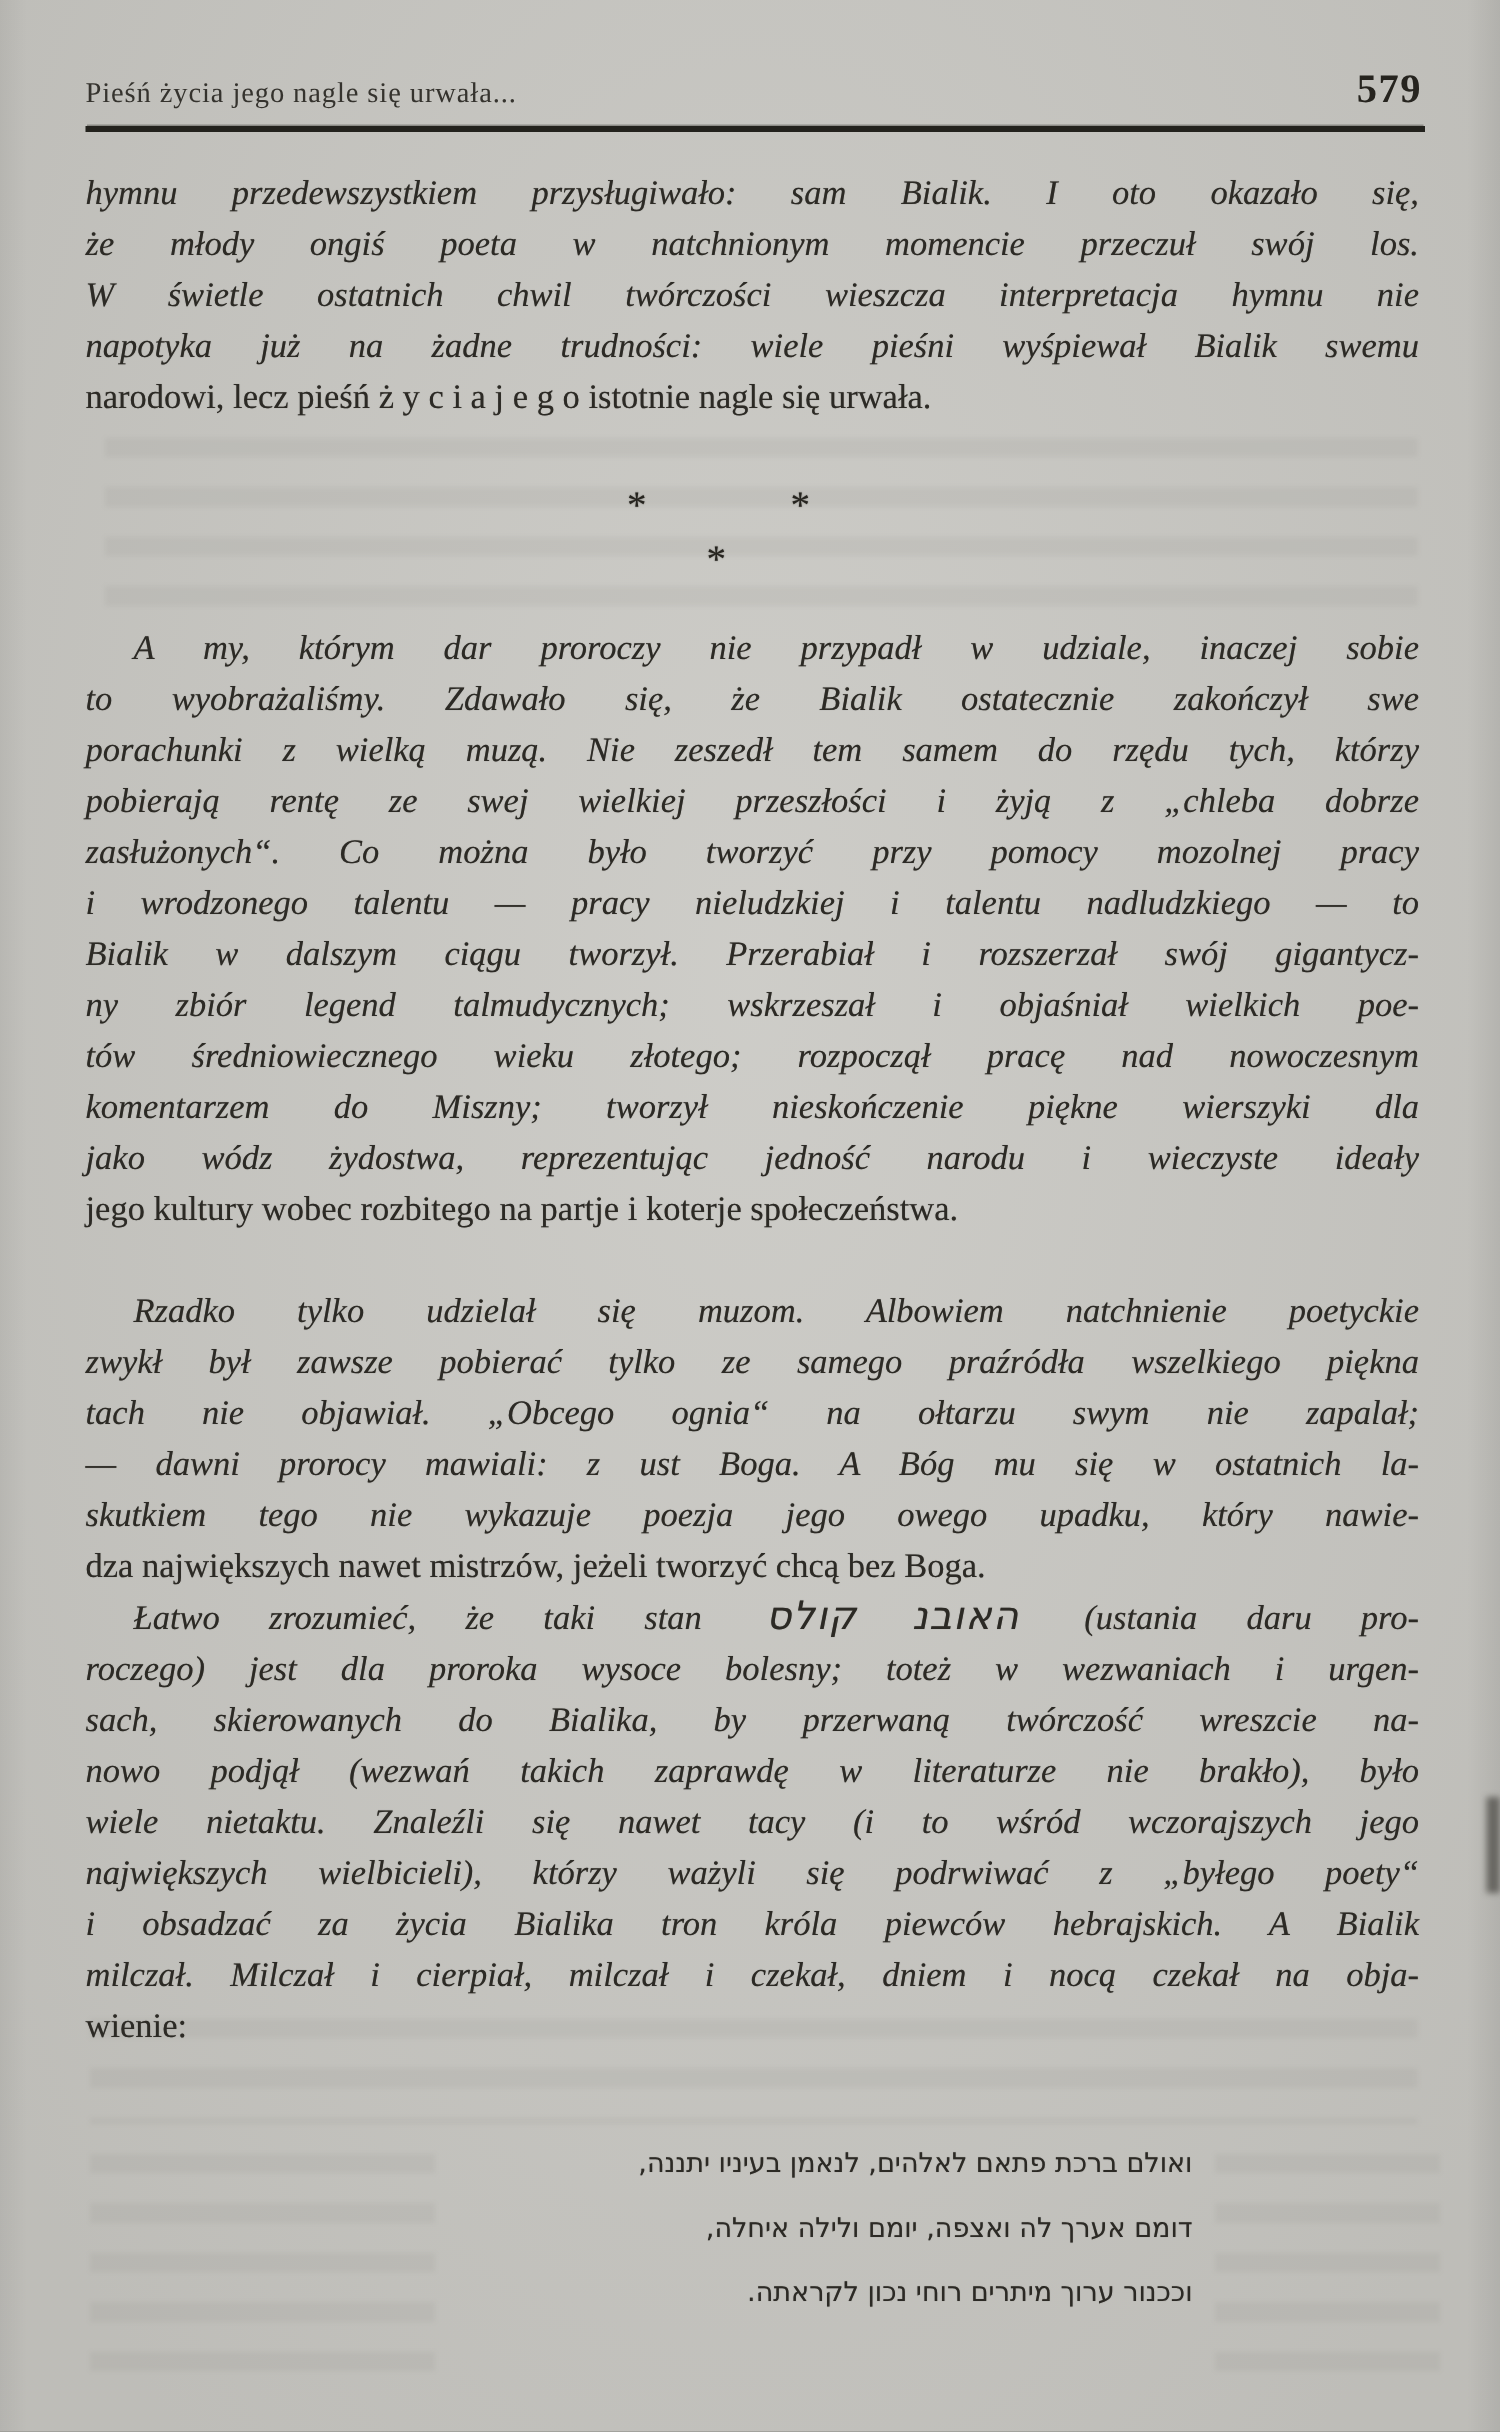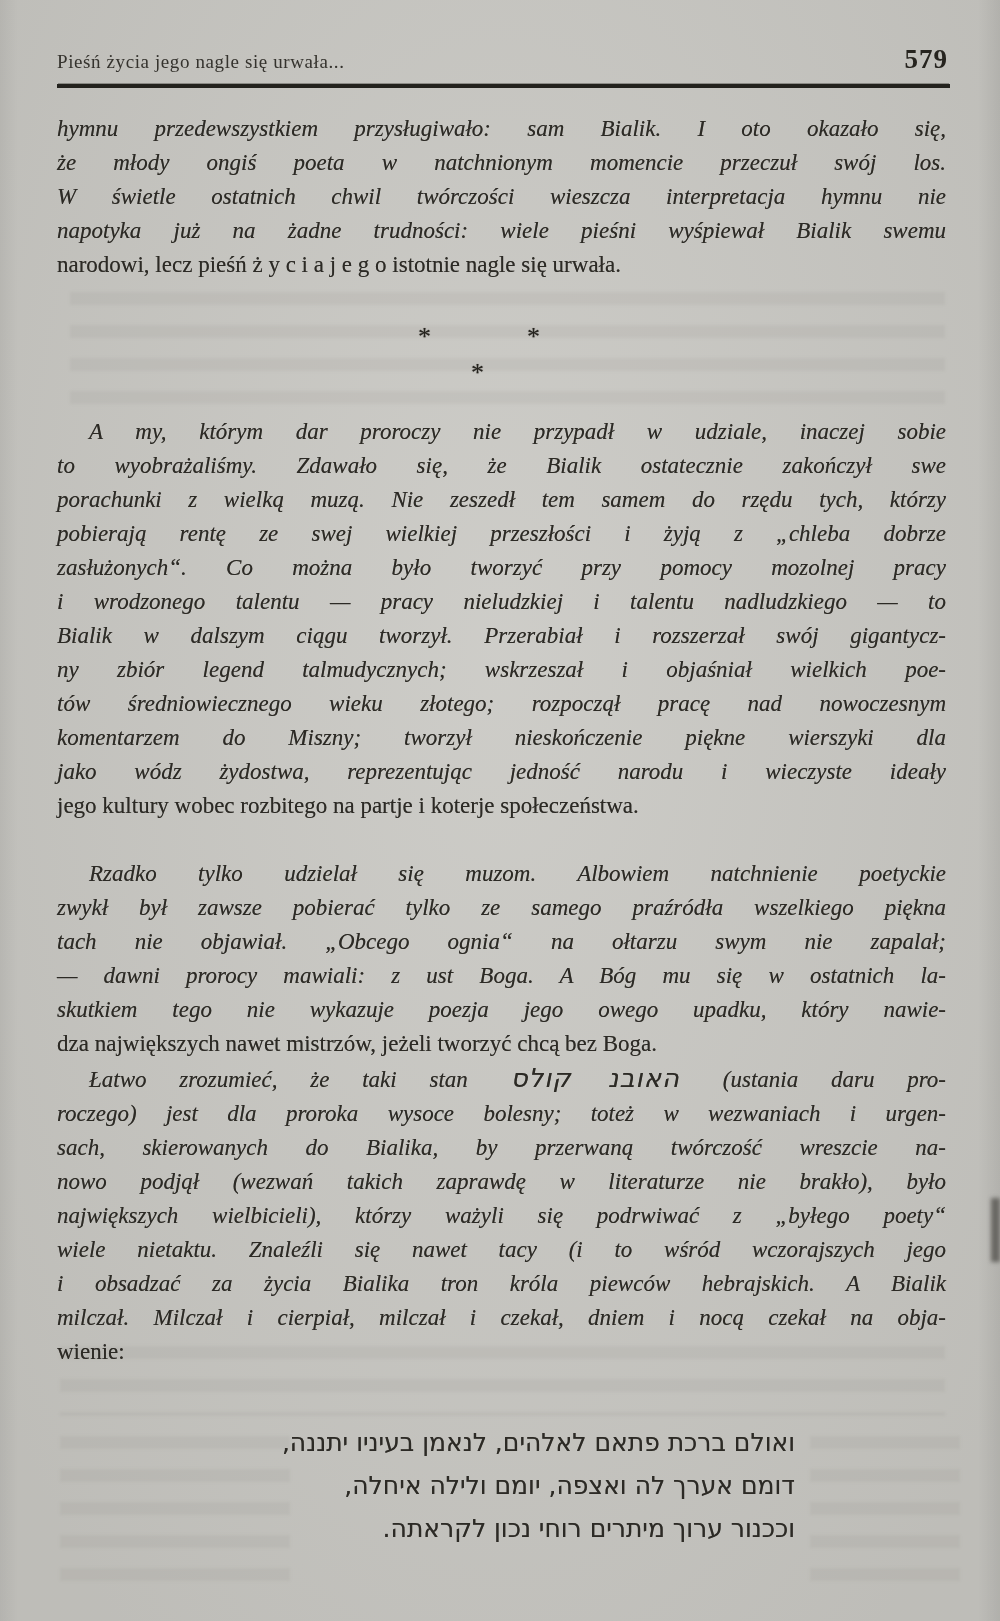"największych wielbicieli), którzy ważyli" div.tl { order: before "wiele nietaktu. Znaleźli się nawet" -> after "wiele nietaktu. Znaleźli się nawet" }
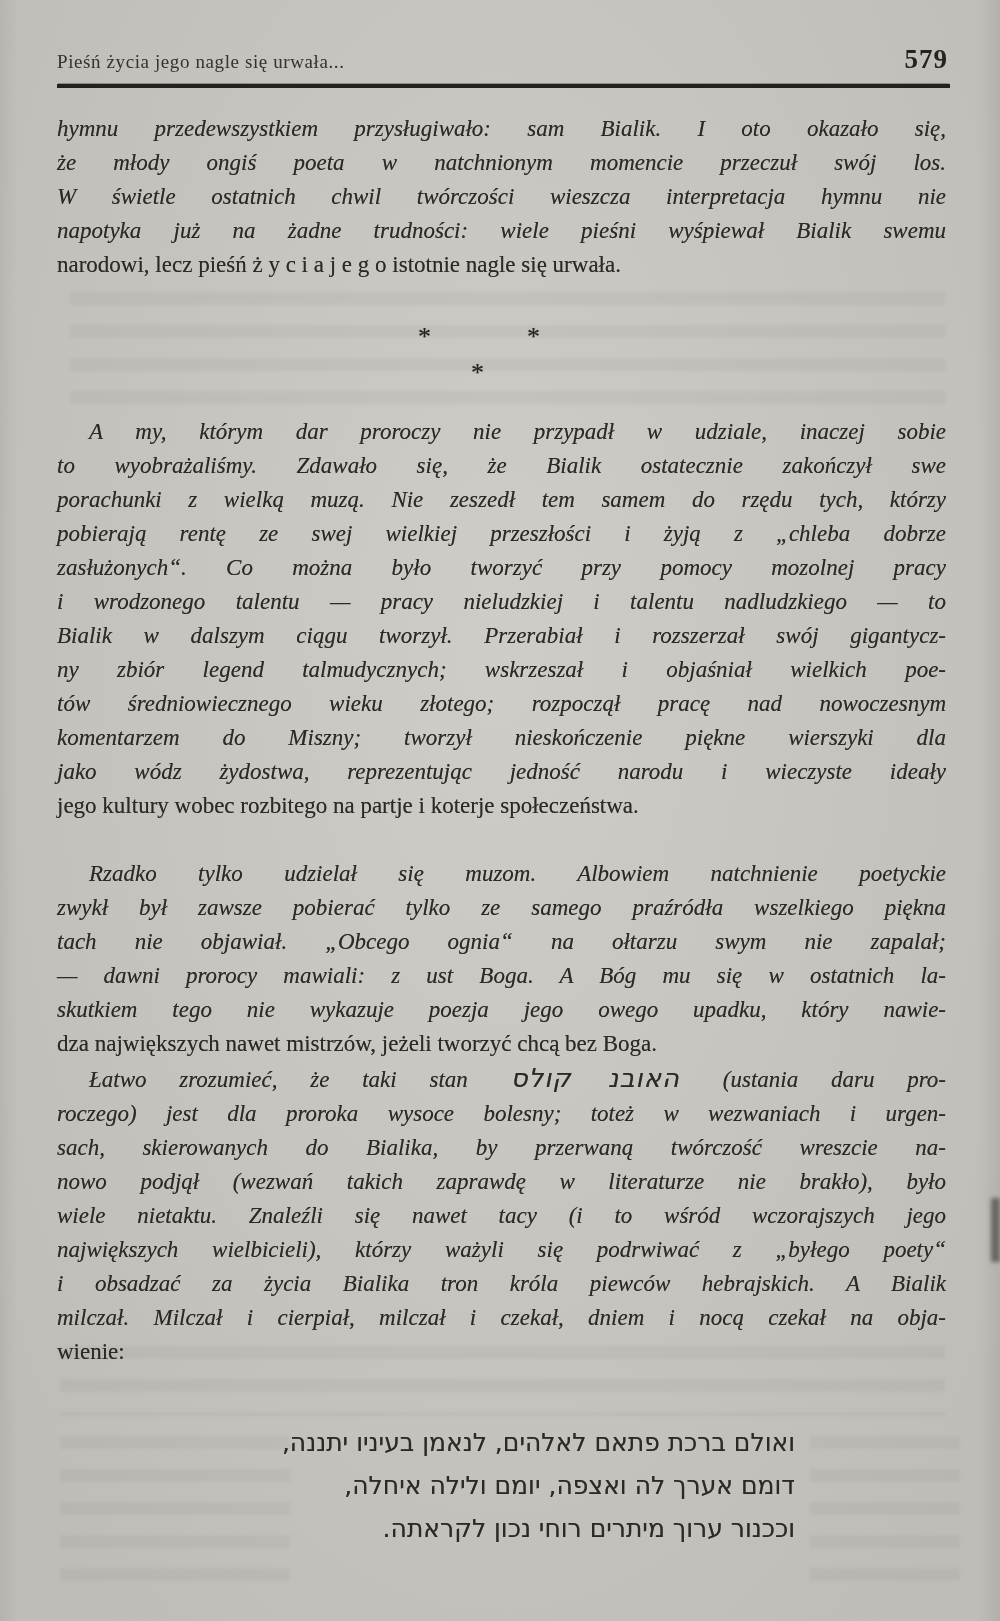"ואולם ברכת פתאם לאלהים, לנאמן" .poem { font-size: 25px -> 18px }
